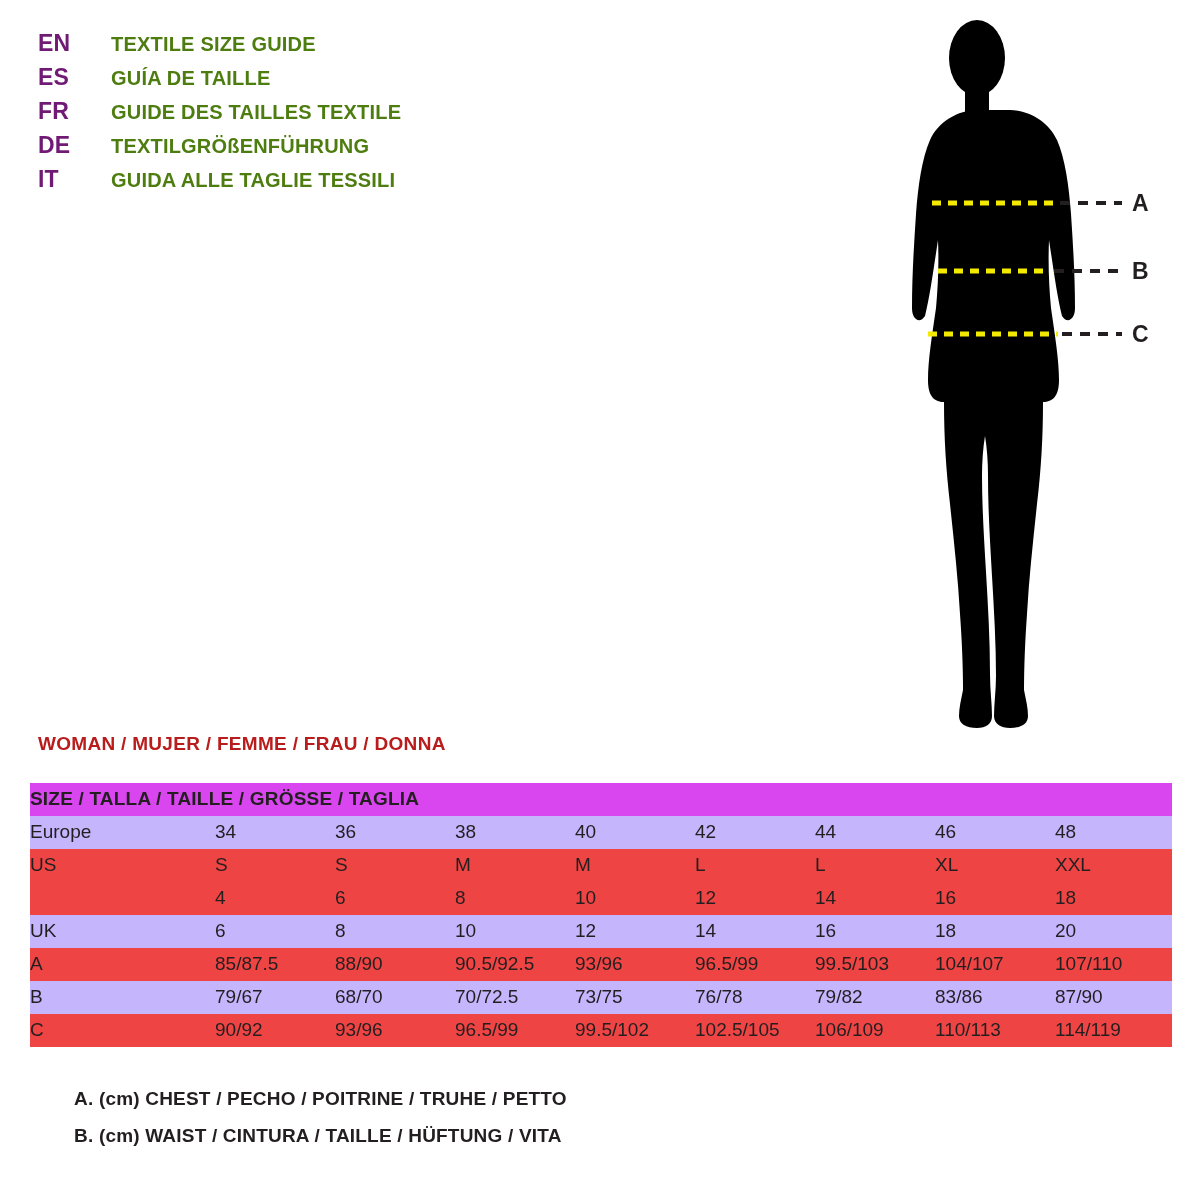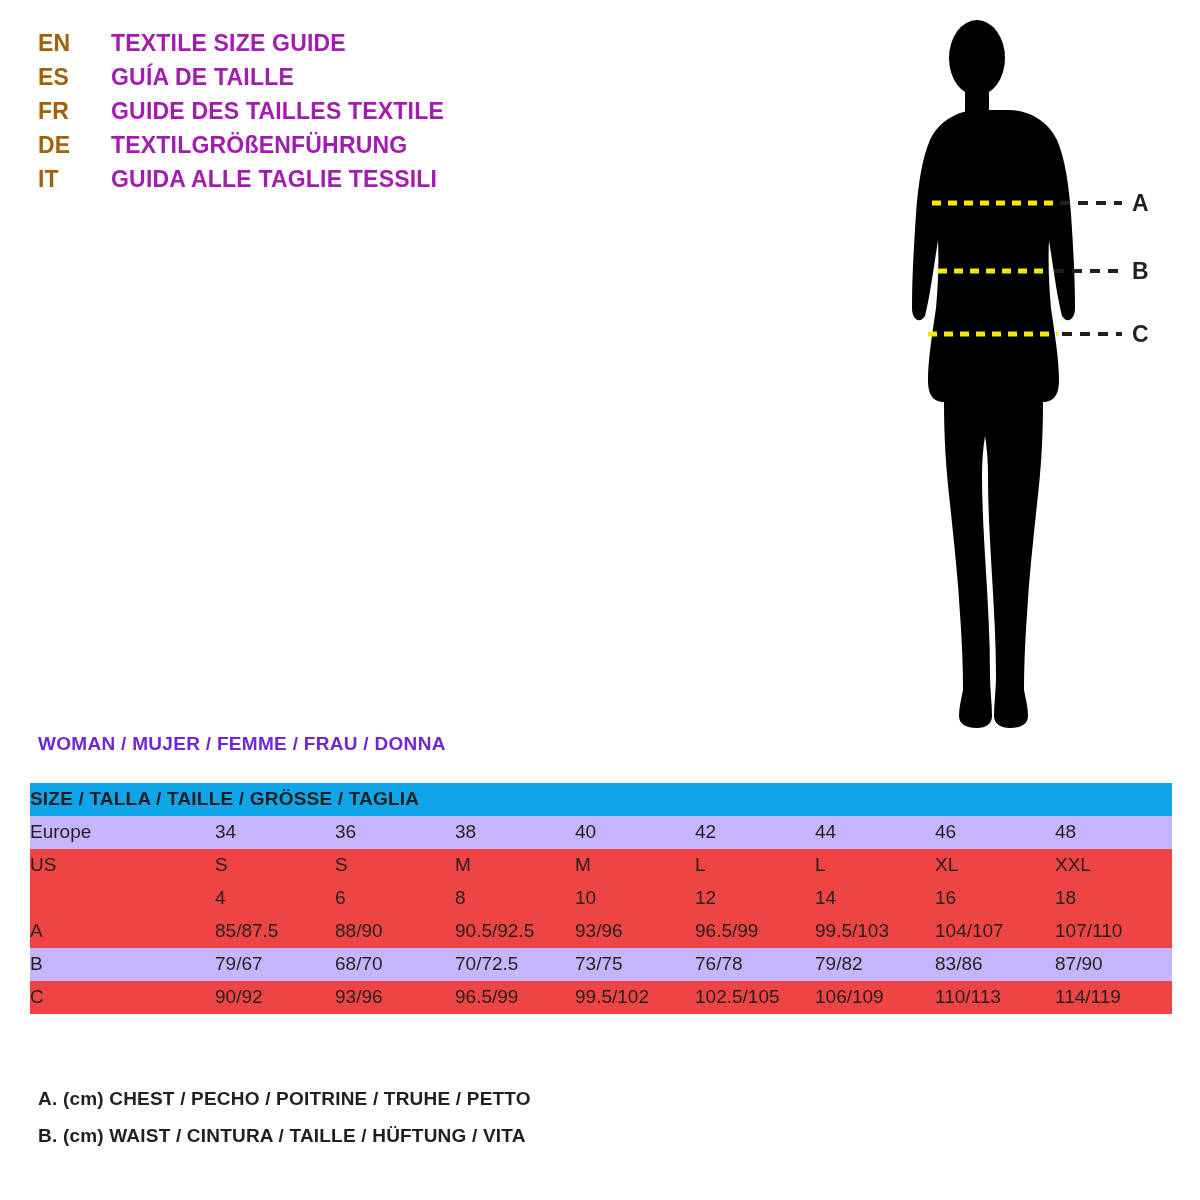"EN" .lang-code { color: #a16207 -> #701a75 }
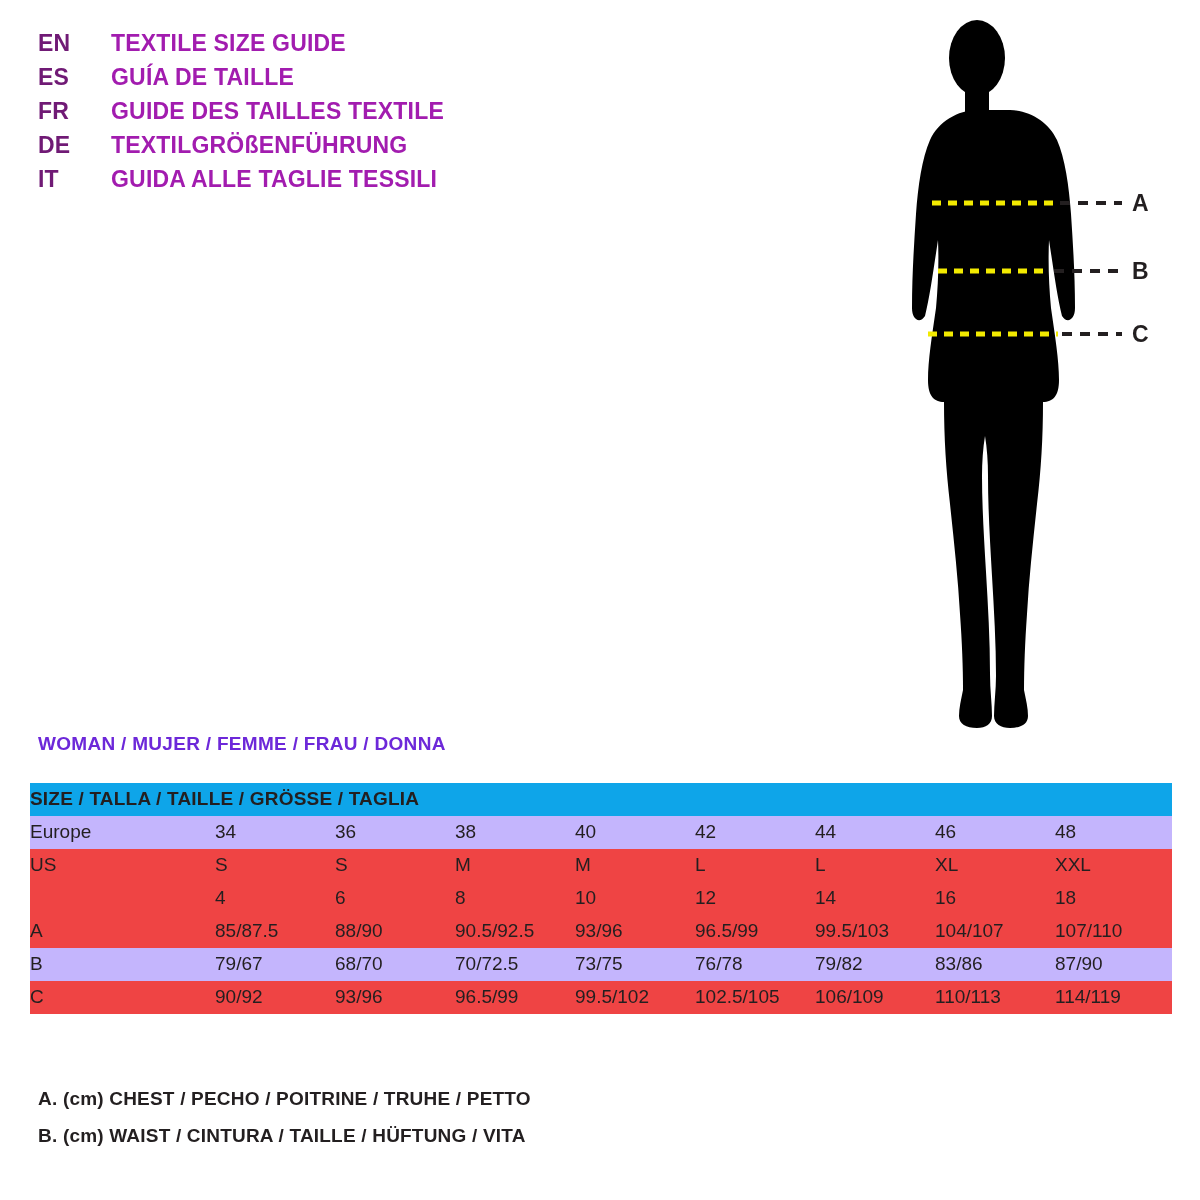"TEXTILE SIZE GUIDE" .lang-text { color: #a21caf -> #4d7c0f; font-size: 23px -> 20px }
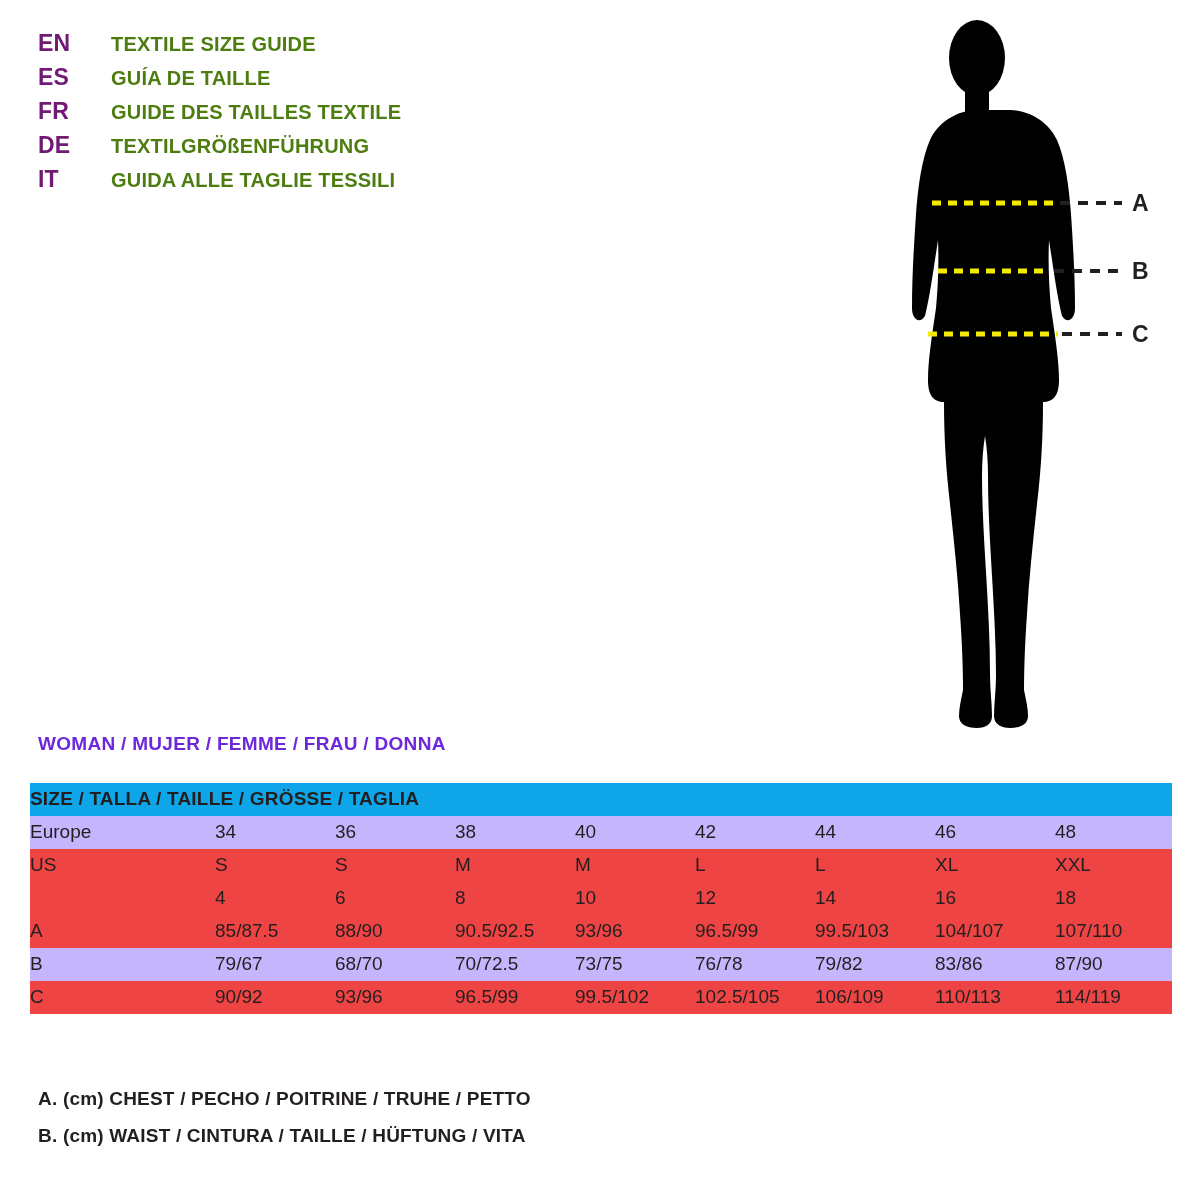"WOMAN / MUJER / FEMME" .section-title { color: #6d28d9 -> #b91c1c }
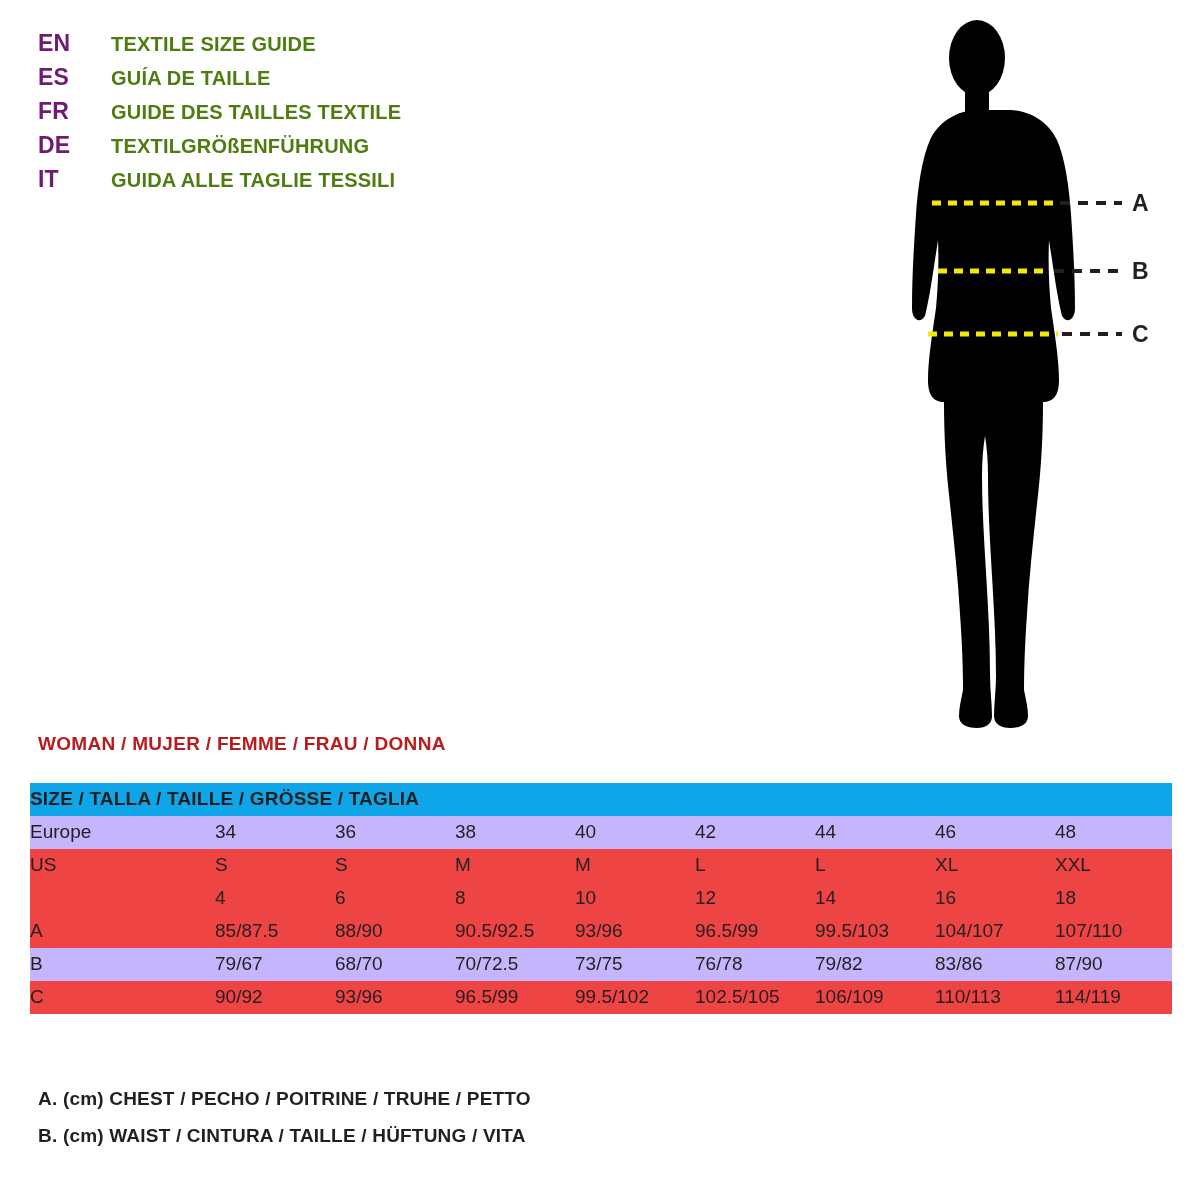"SIZE / TALLA / TAILLE" .head-row td { background: #0ea5e9 -> #d946ef }
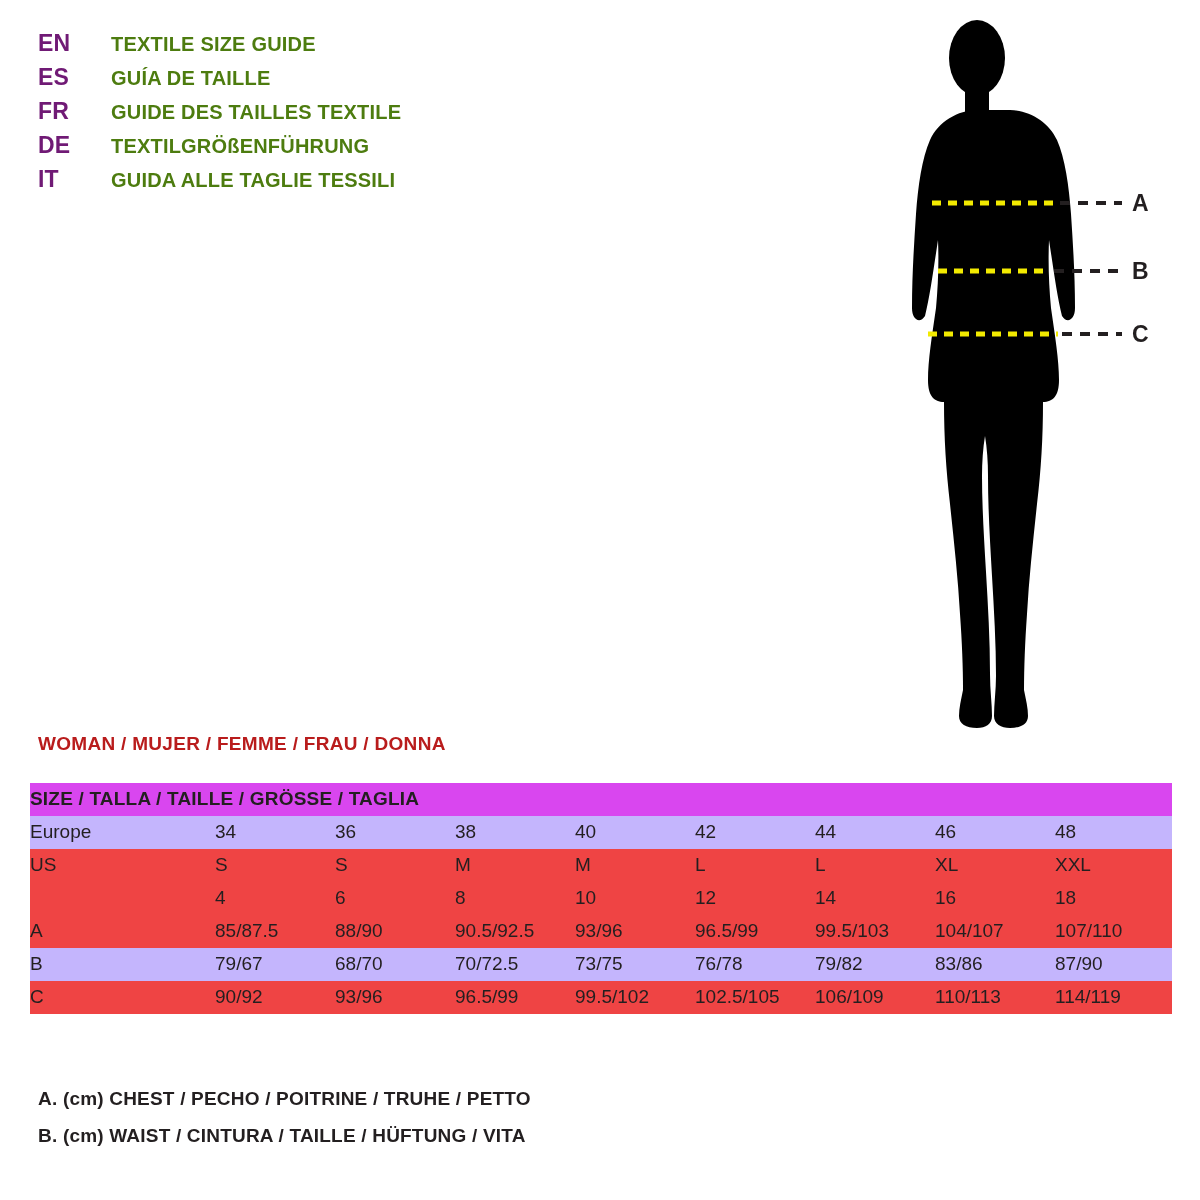"UK" tr.row-light { html: none -> <tr> <td>UK</td> <td>6</td> <td>8</td> <td>10</td> <td>12</td> <td>14</td> <td>16</td> <td>18</td> <td>20</td> </tr> }
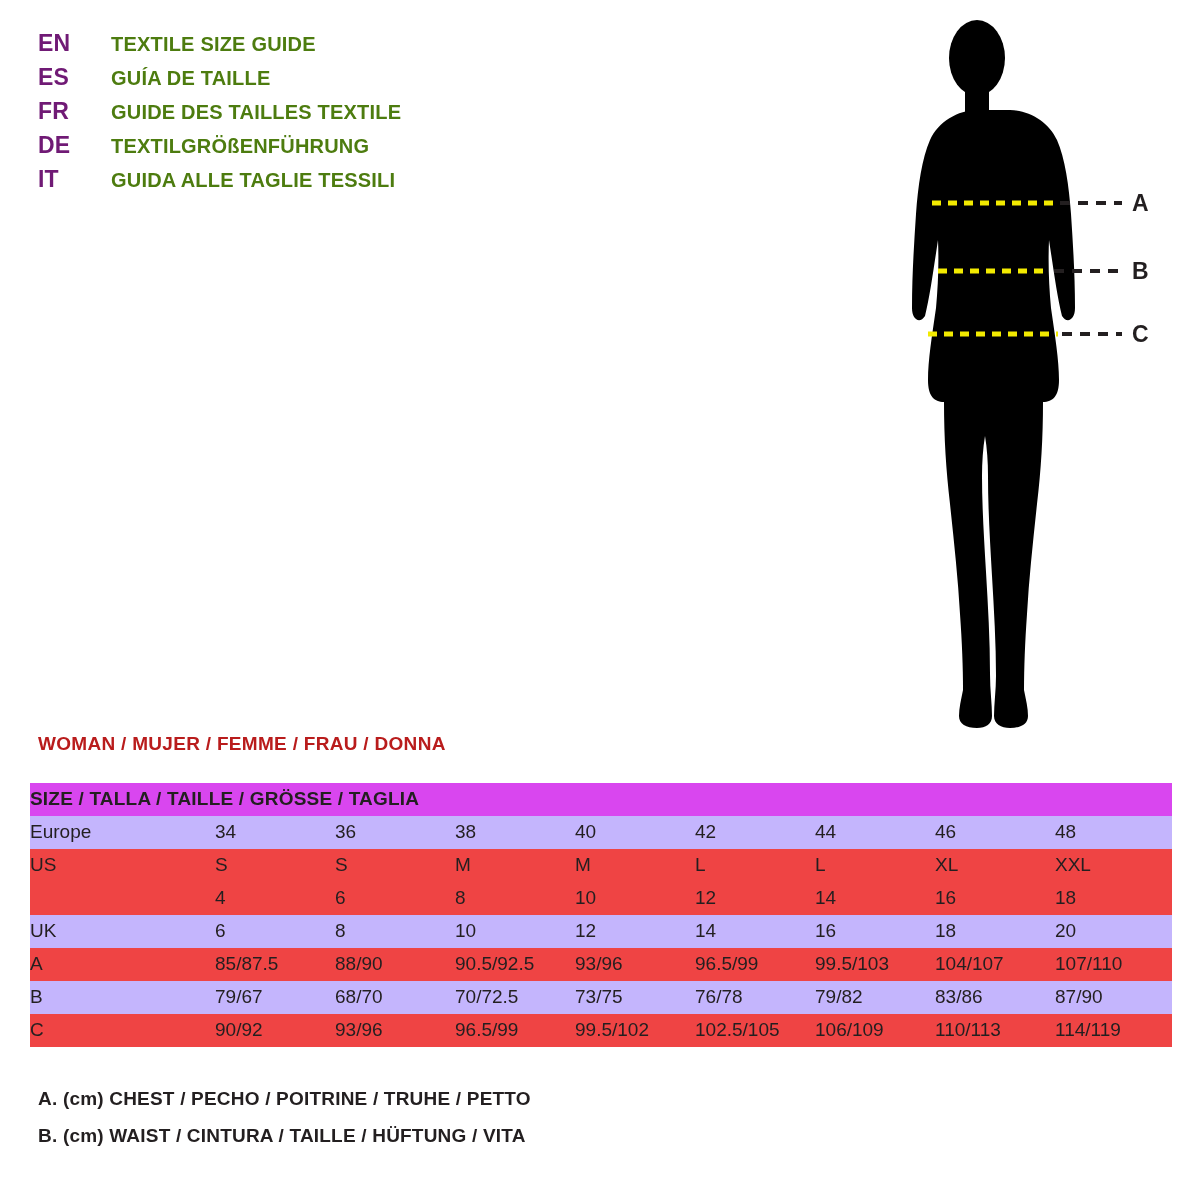"A. (cm) CHEST / PECHO" .footnote { margin-left: none -> 36px }
